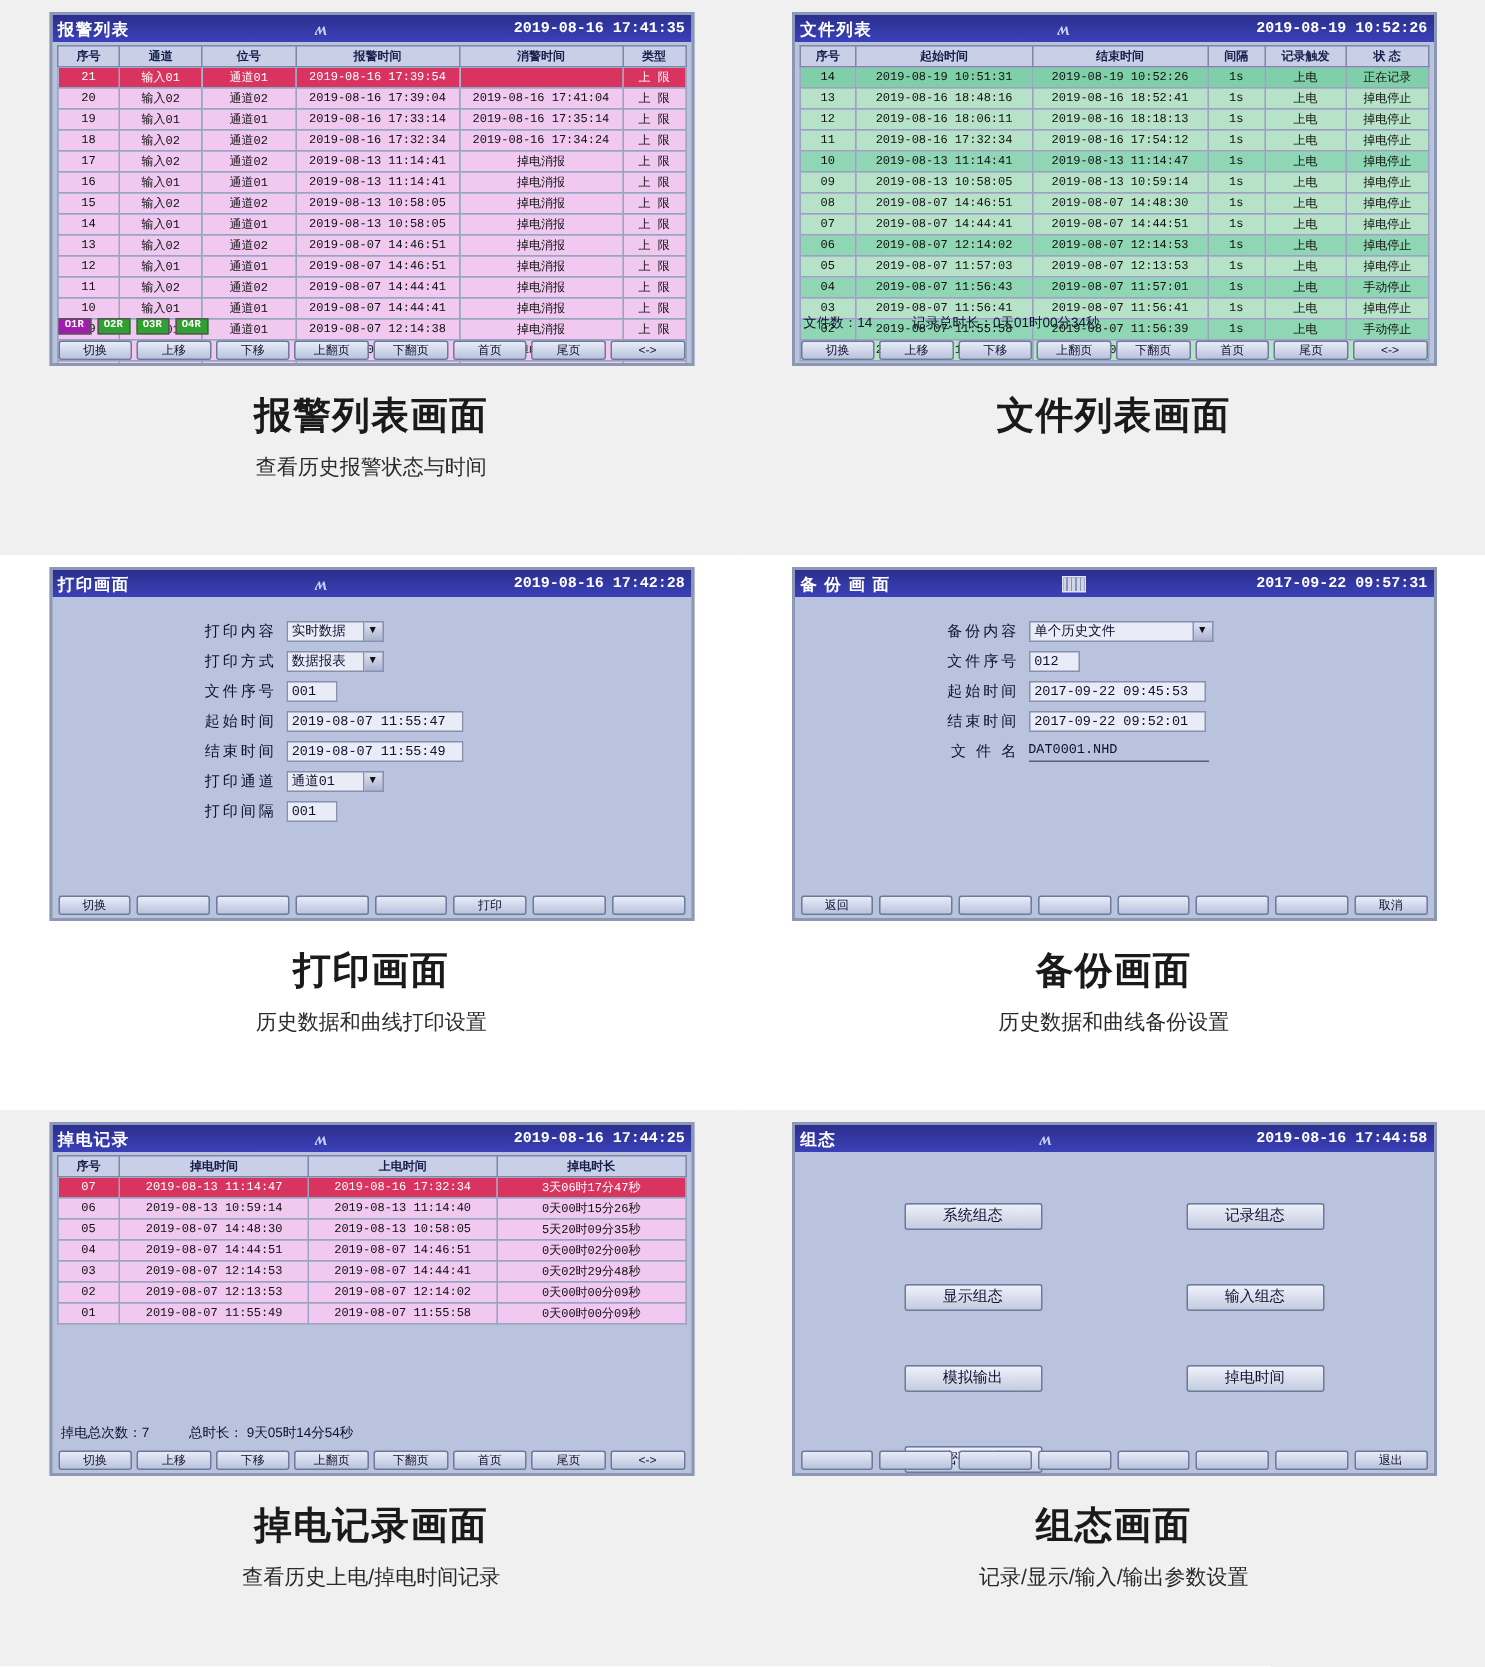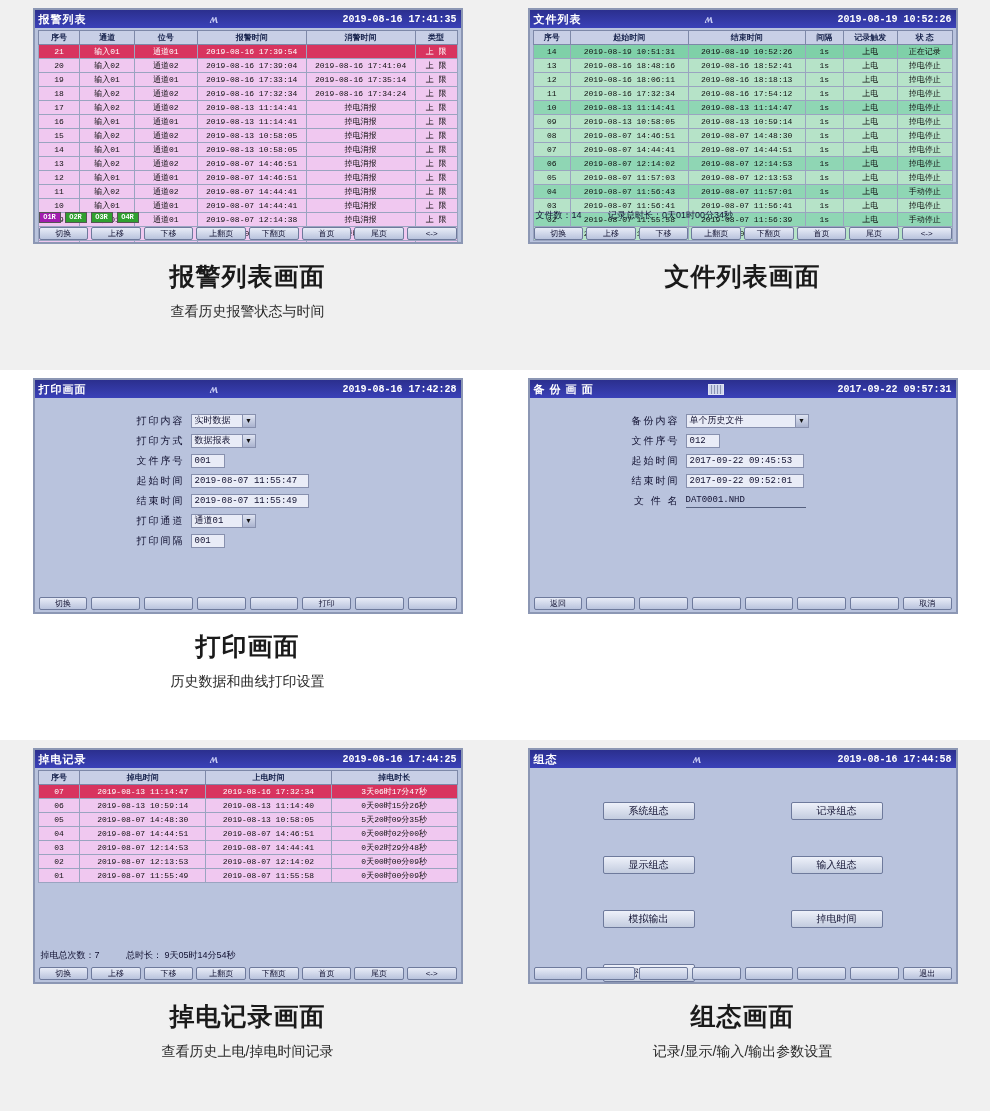"备份画面" div.caption { html: none -> <div> <div>备份画面</div> <div>历史数据和曲线备份设置</div> </div> }
